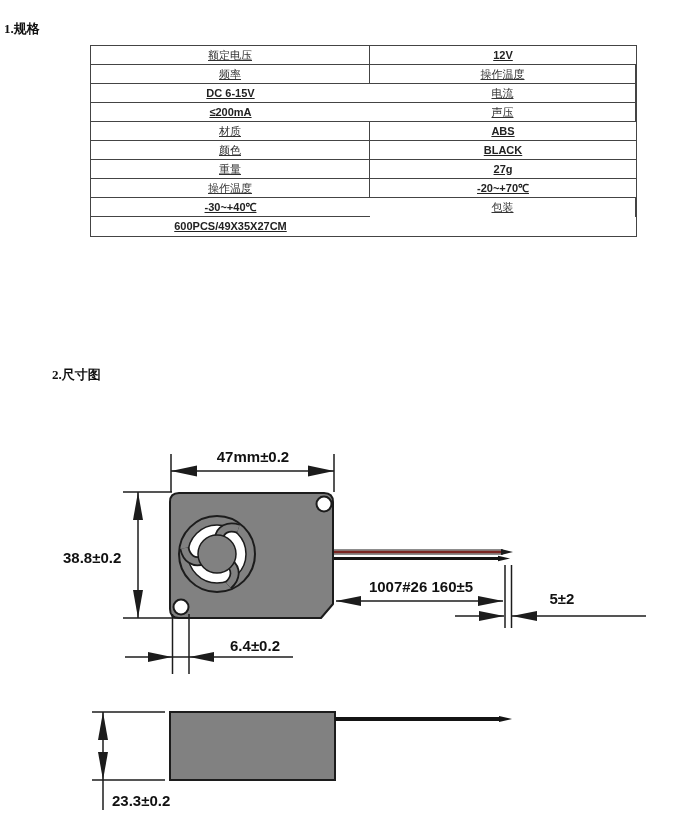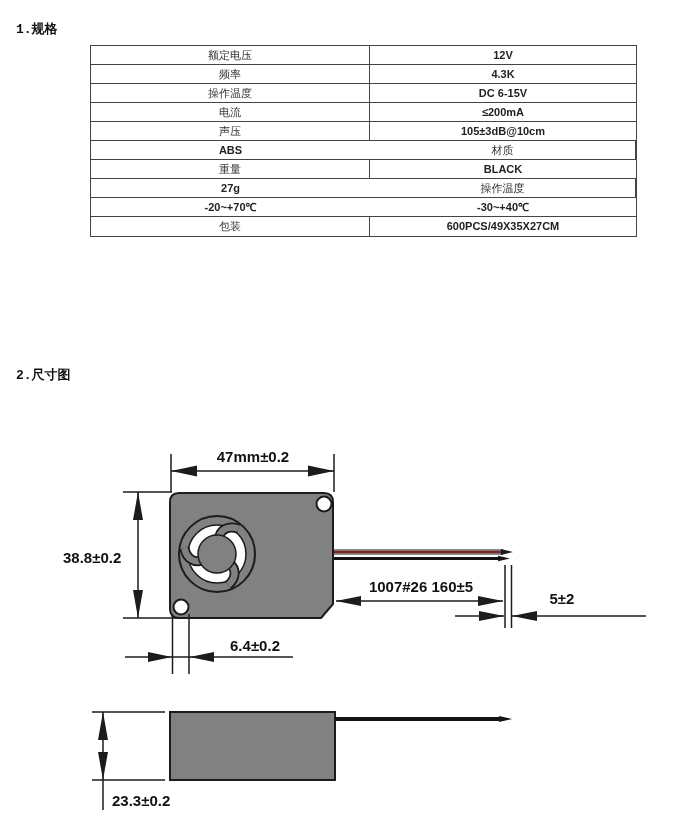"1.规格" .sec-heading { font-family: Liberation Mono, monospace -> Liberation Serif, serif; left: 16px -> 4px }
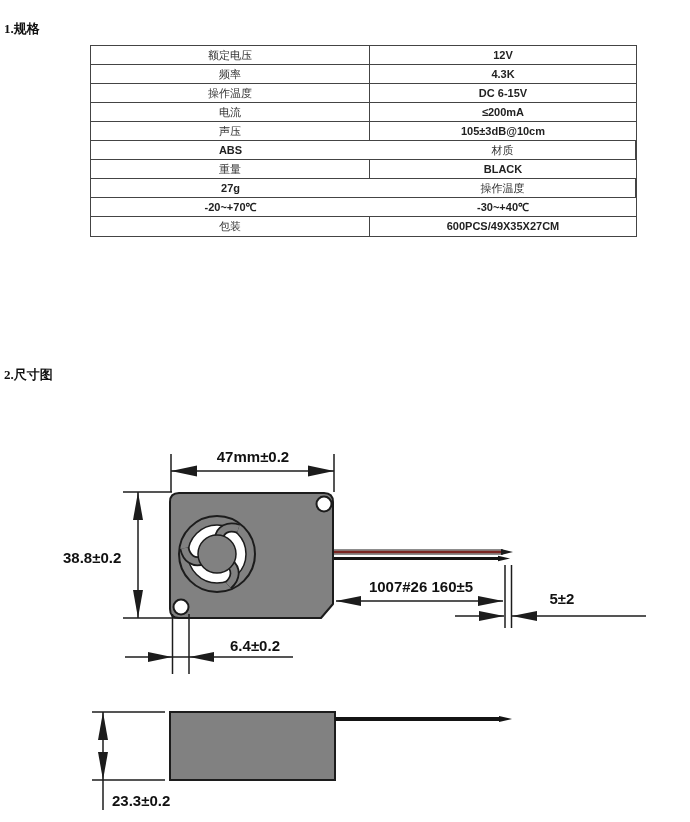"额定电压" .spec-table .cell { text-decoration: none -> underline }
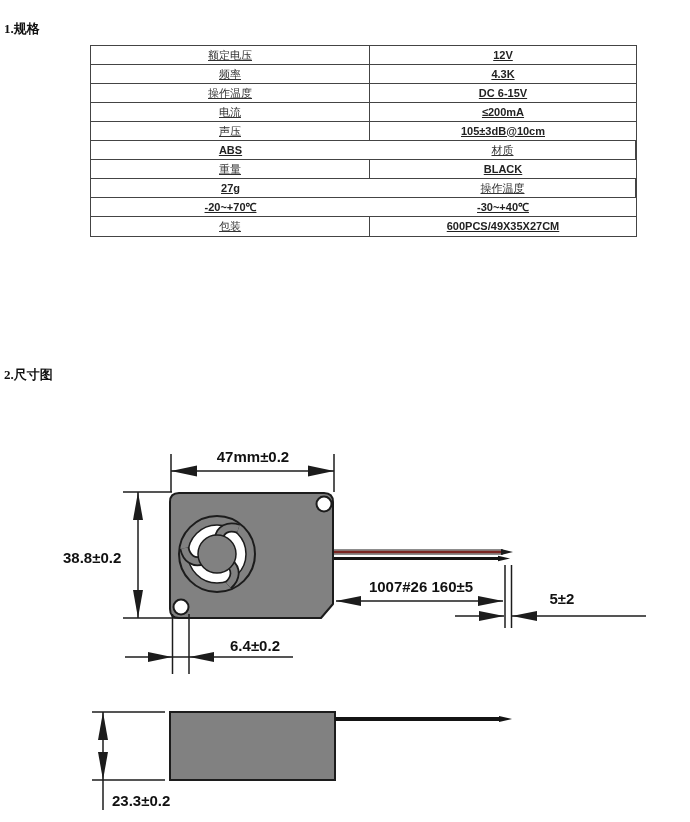"4.3K" div.cell { html: <div>4.3K</div> -> none }
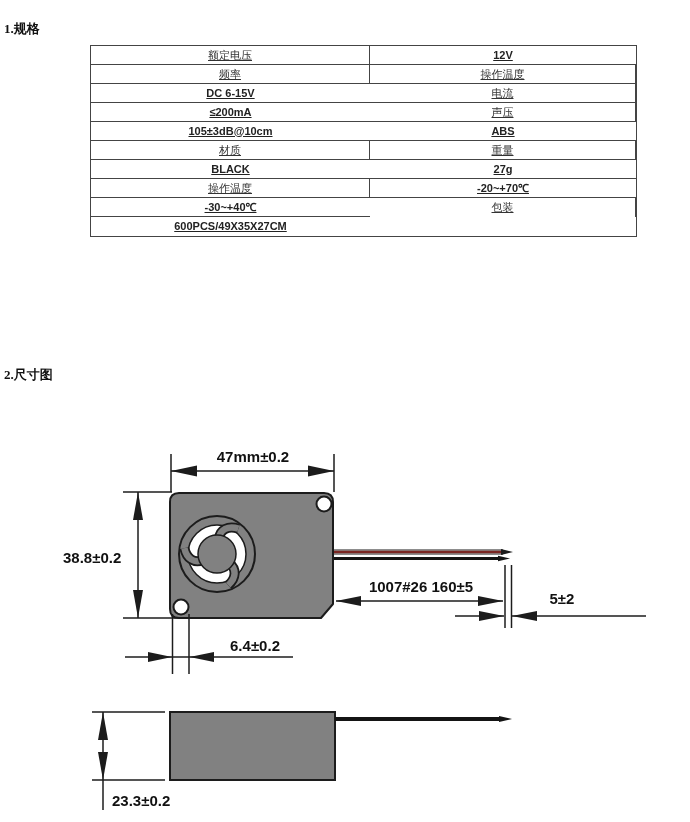"105±3dB@10cm" div.cell { html: <div>105±3dB@10cm</div> -> none }
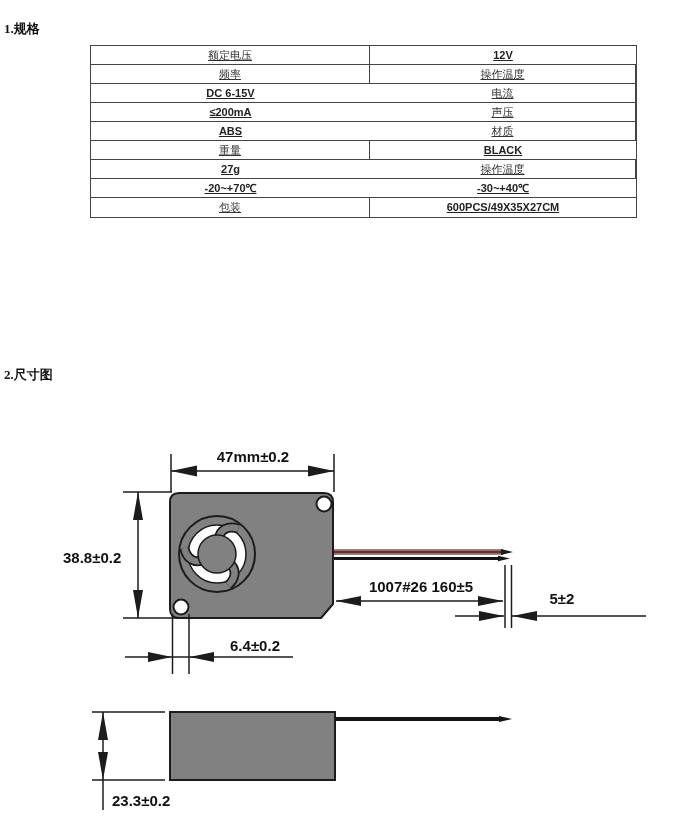"ABS" div.cell { order: before "材质" -> after "材质" }
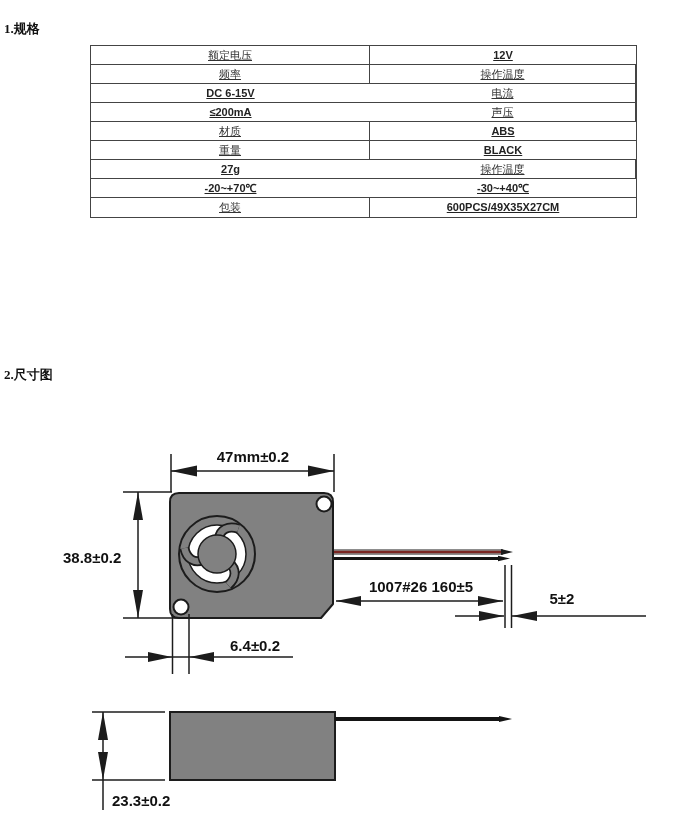"颜色" div.cell { html: none -> <div>颜色</div> }
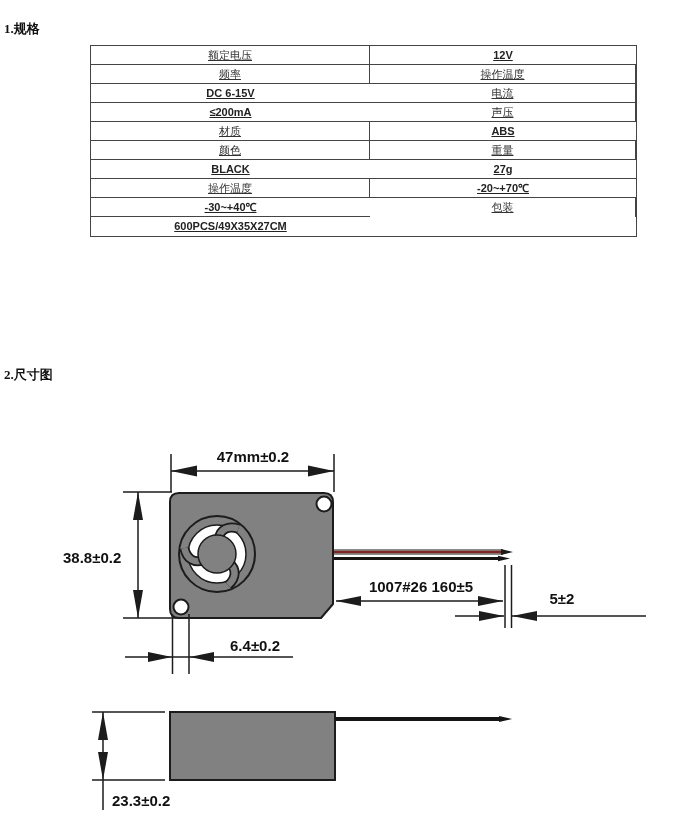"重量" div.cell { order: before "BLACK" -> after "BLACK" }
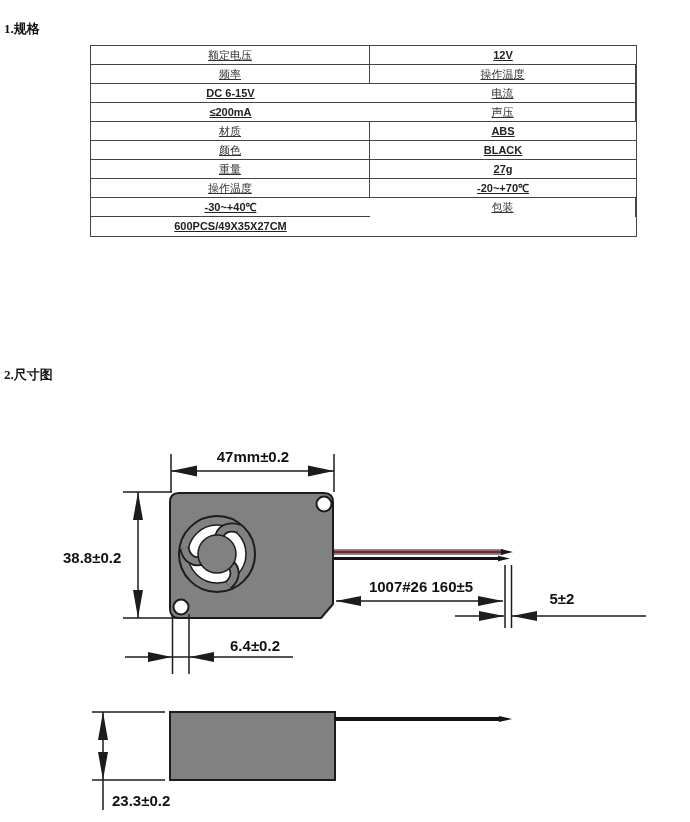"2.尺寸图" #dim-heading { margin-left: none -> 48px }
